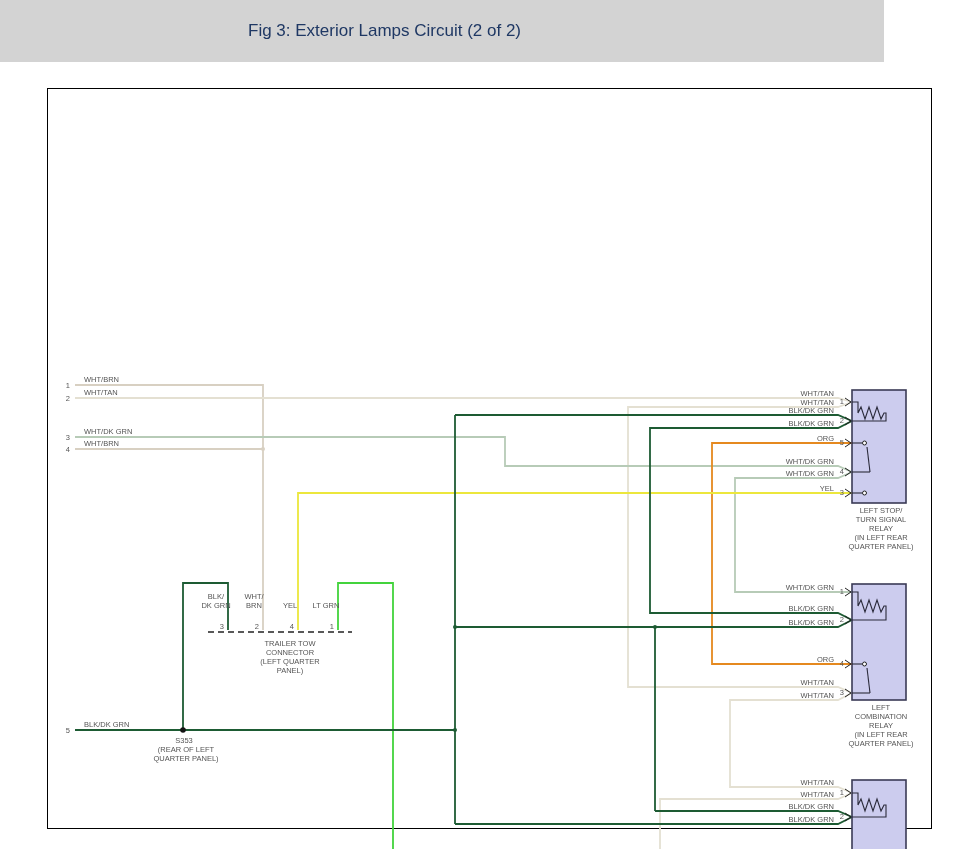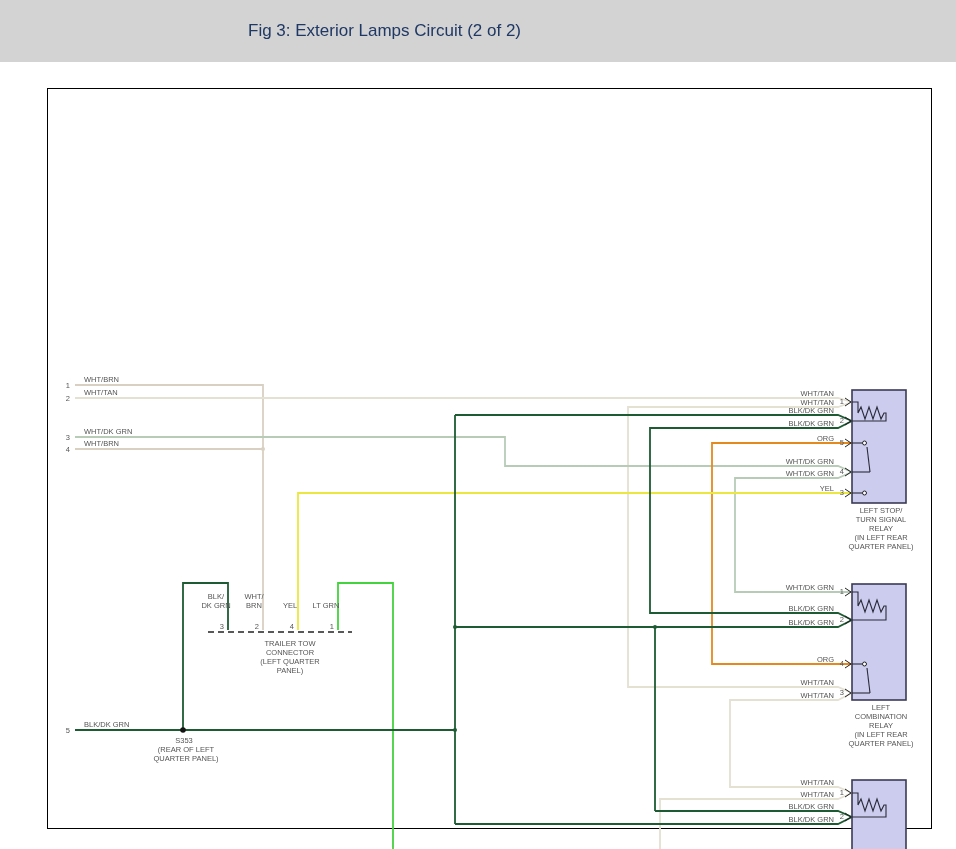"Fig 3: Exterior Lamps Circuit" .titlebar { width: 956px -> 884px }
